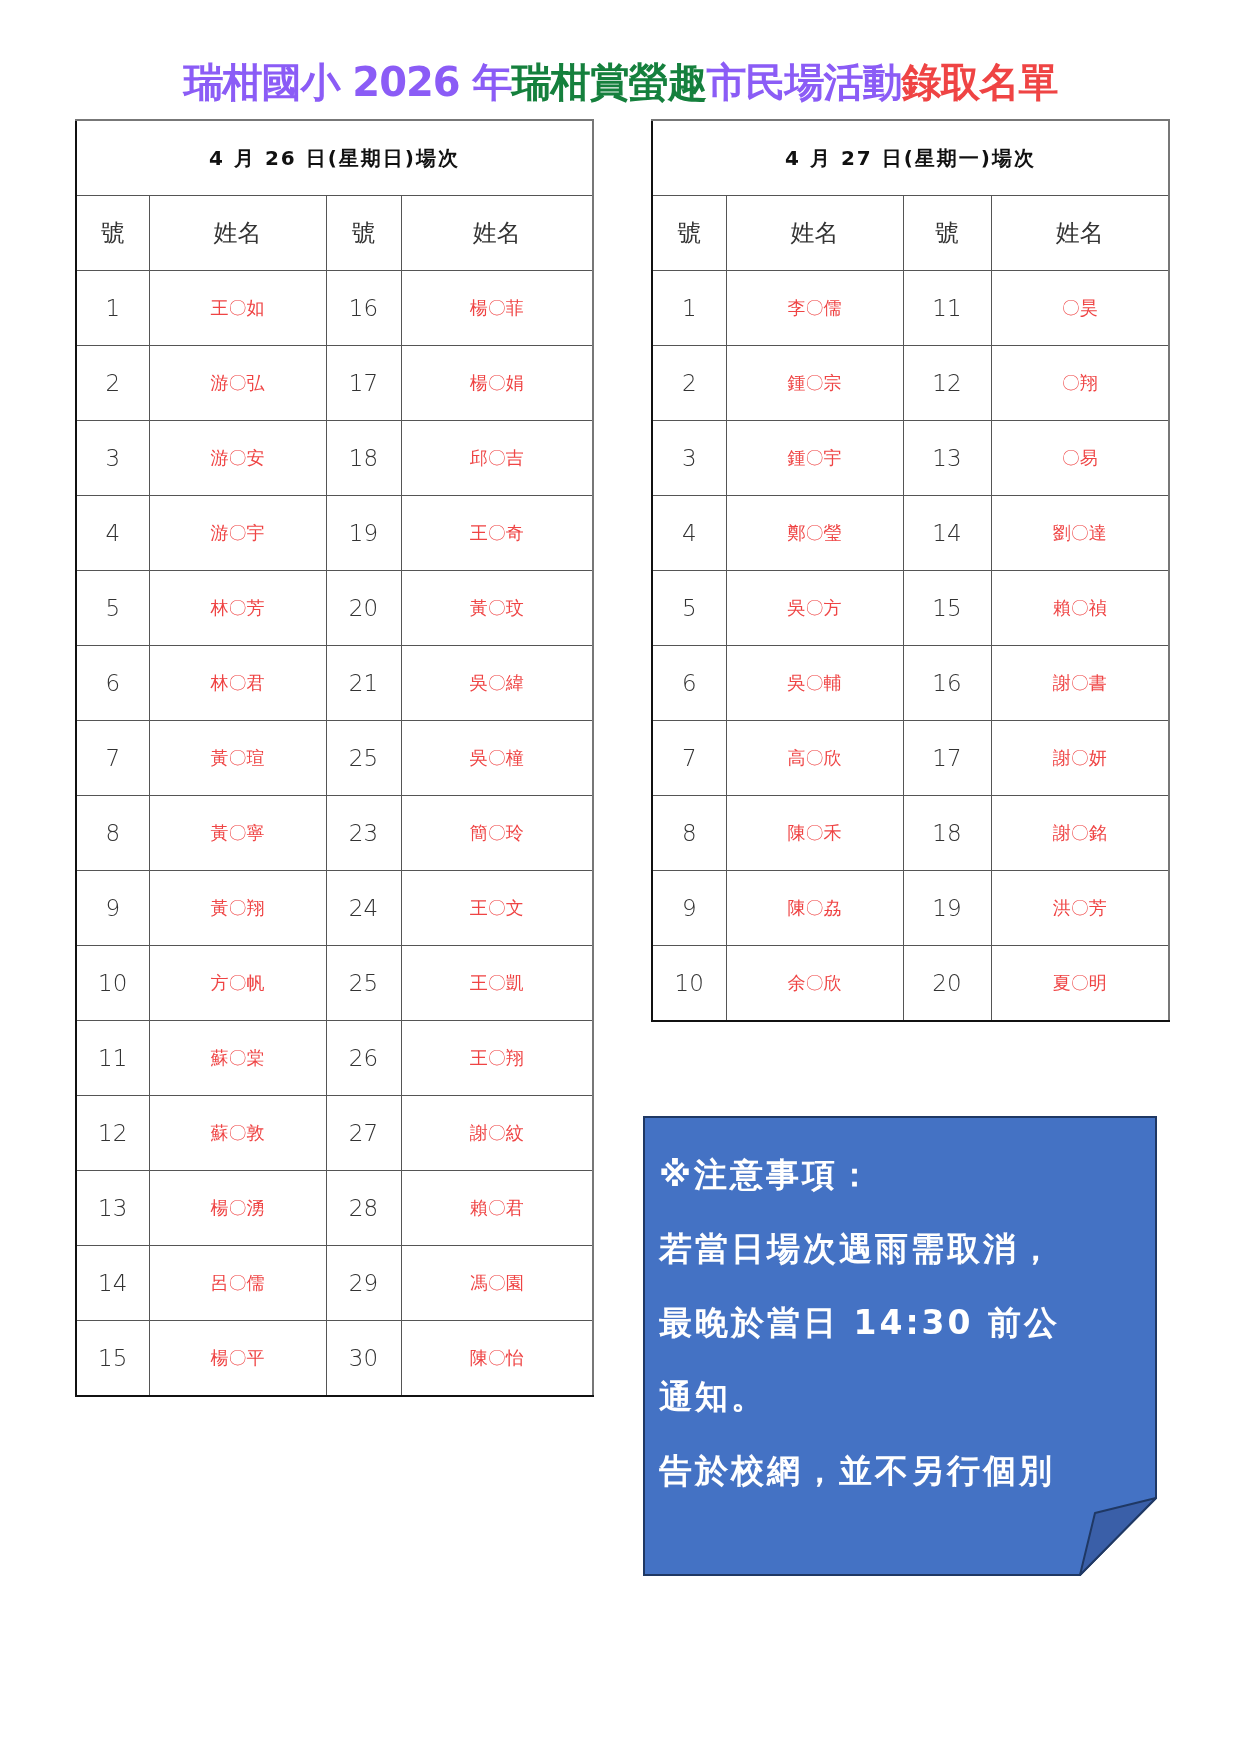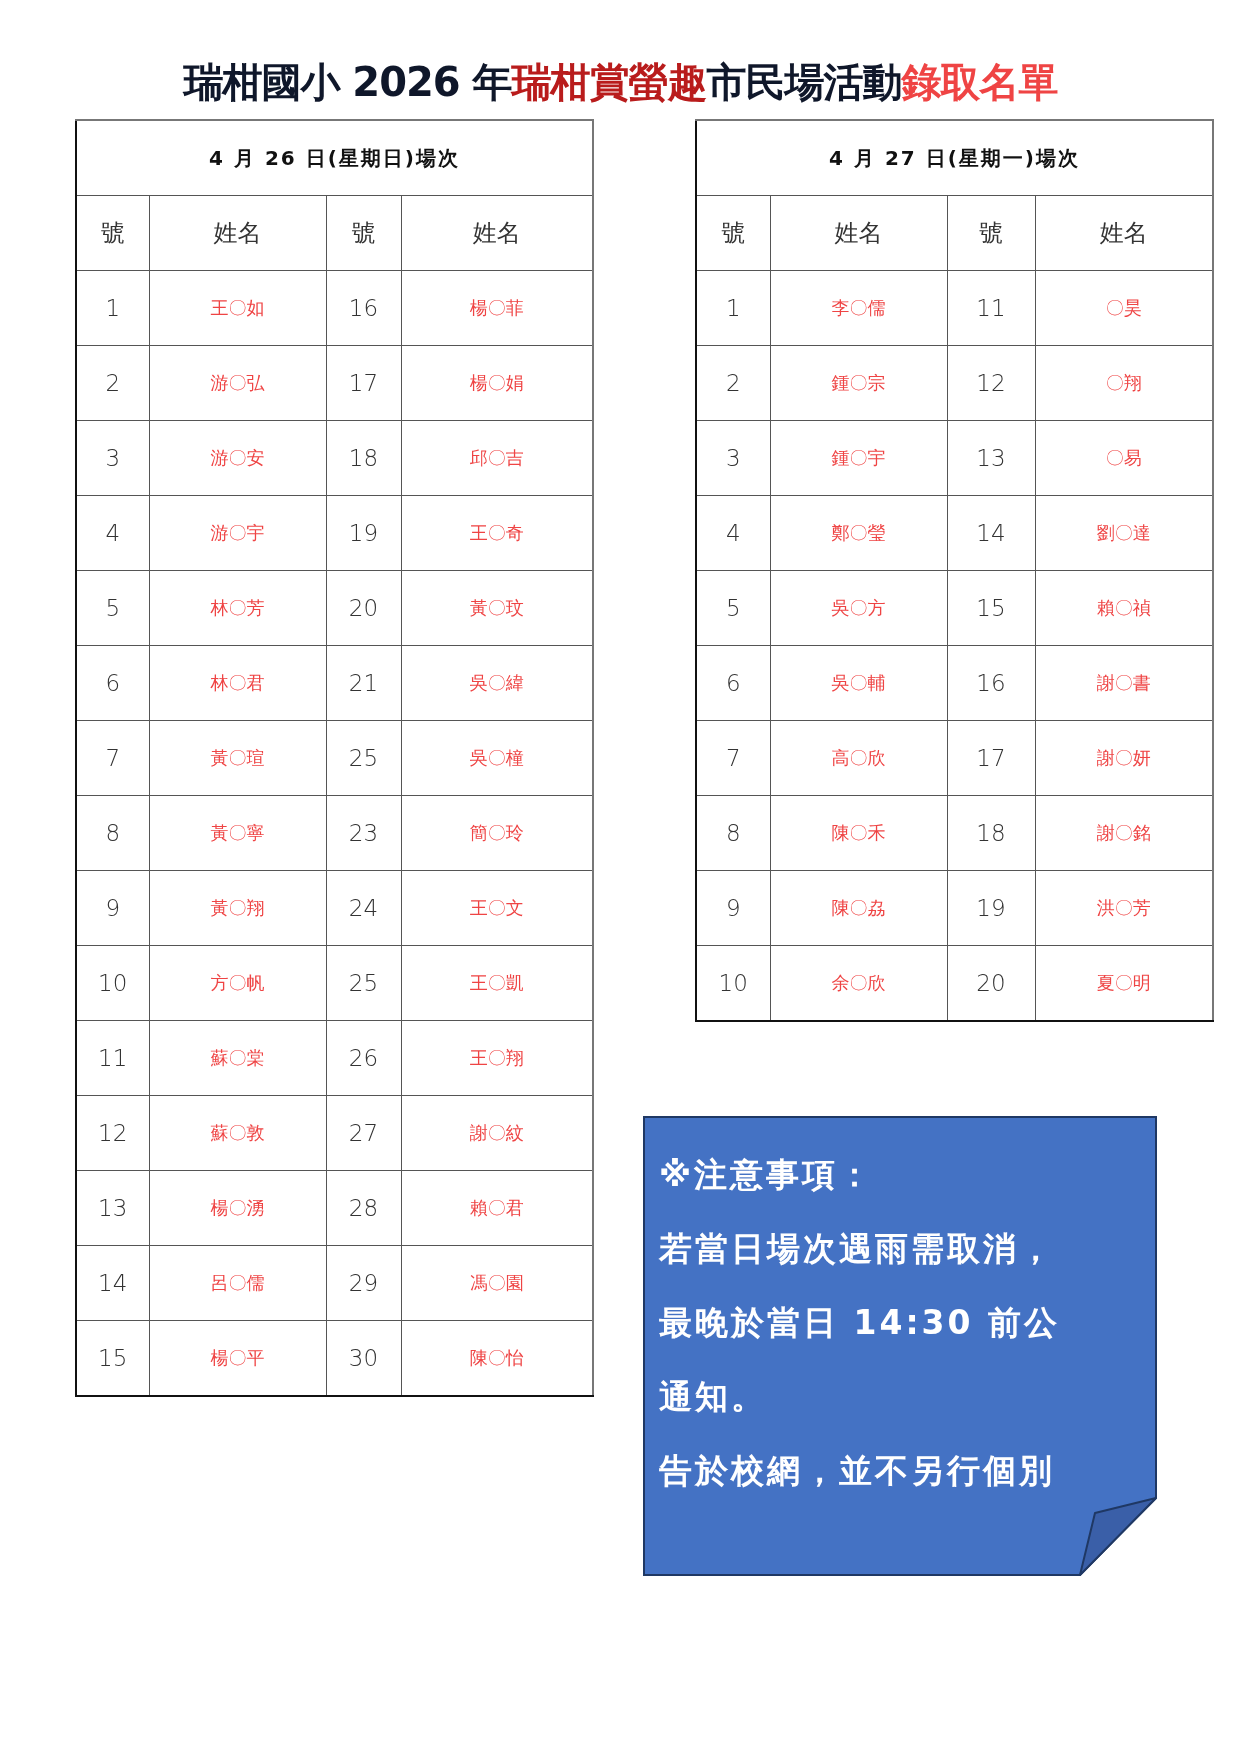"瑞柑國小 2026 年" .title .t-black { color: #0f172a -> #8b5cf6 }
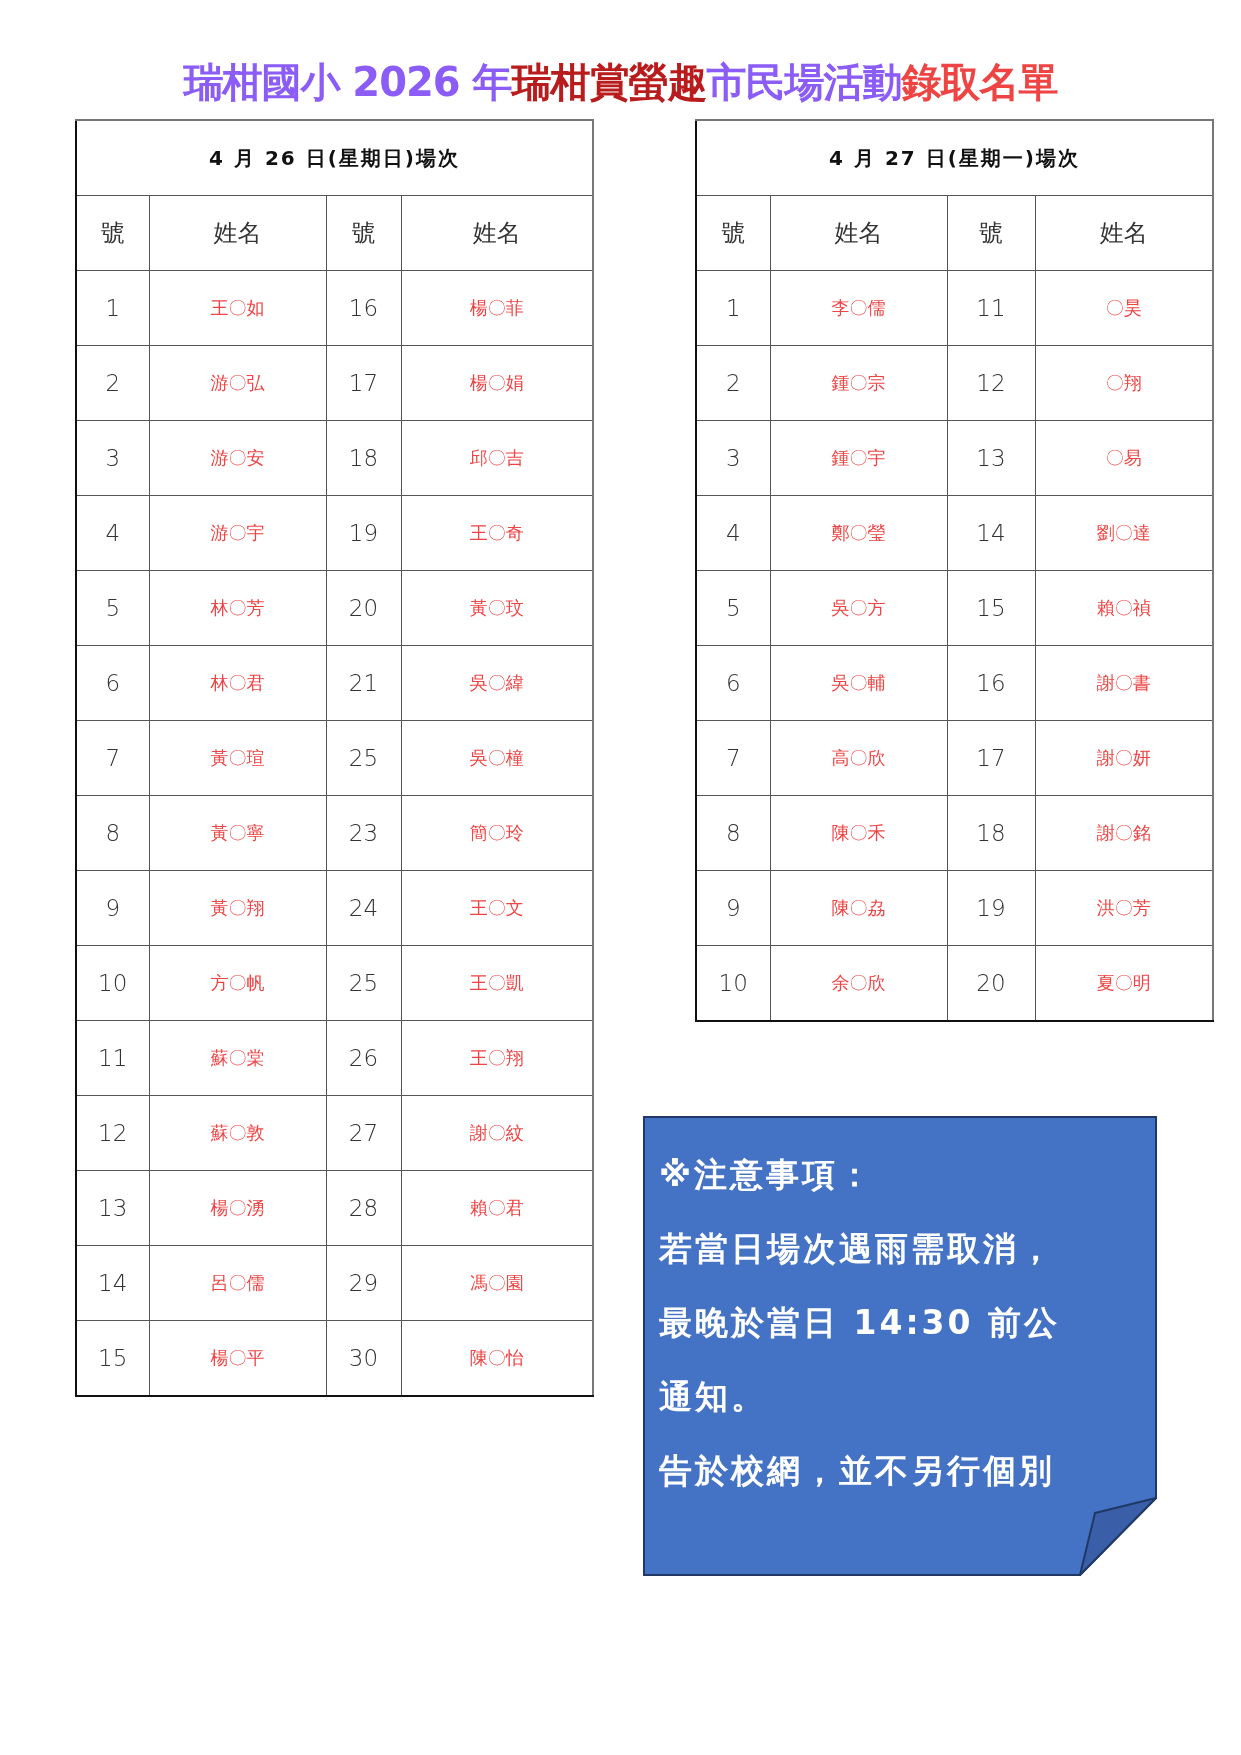"瑞柑賞螢趣" .title .t-orange { color: #b91c1c -> #15803d }
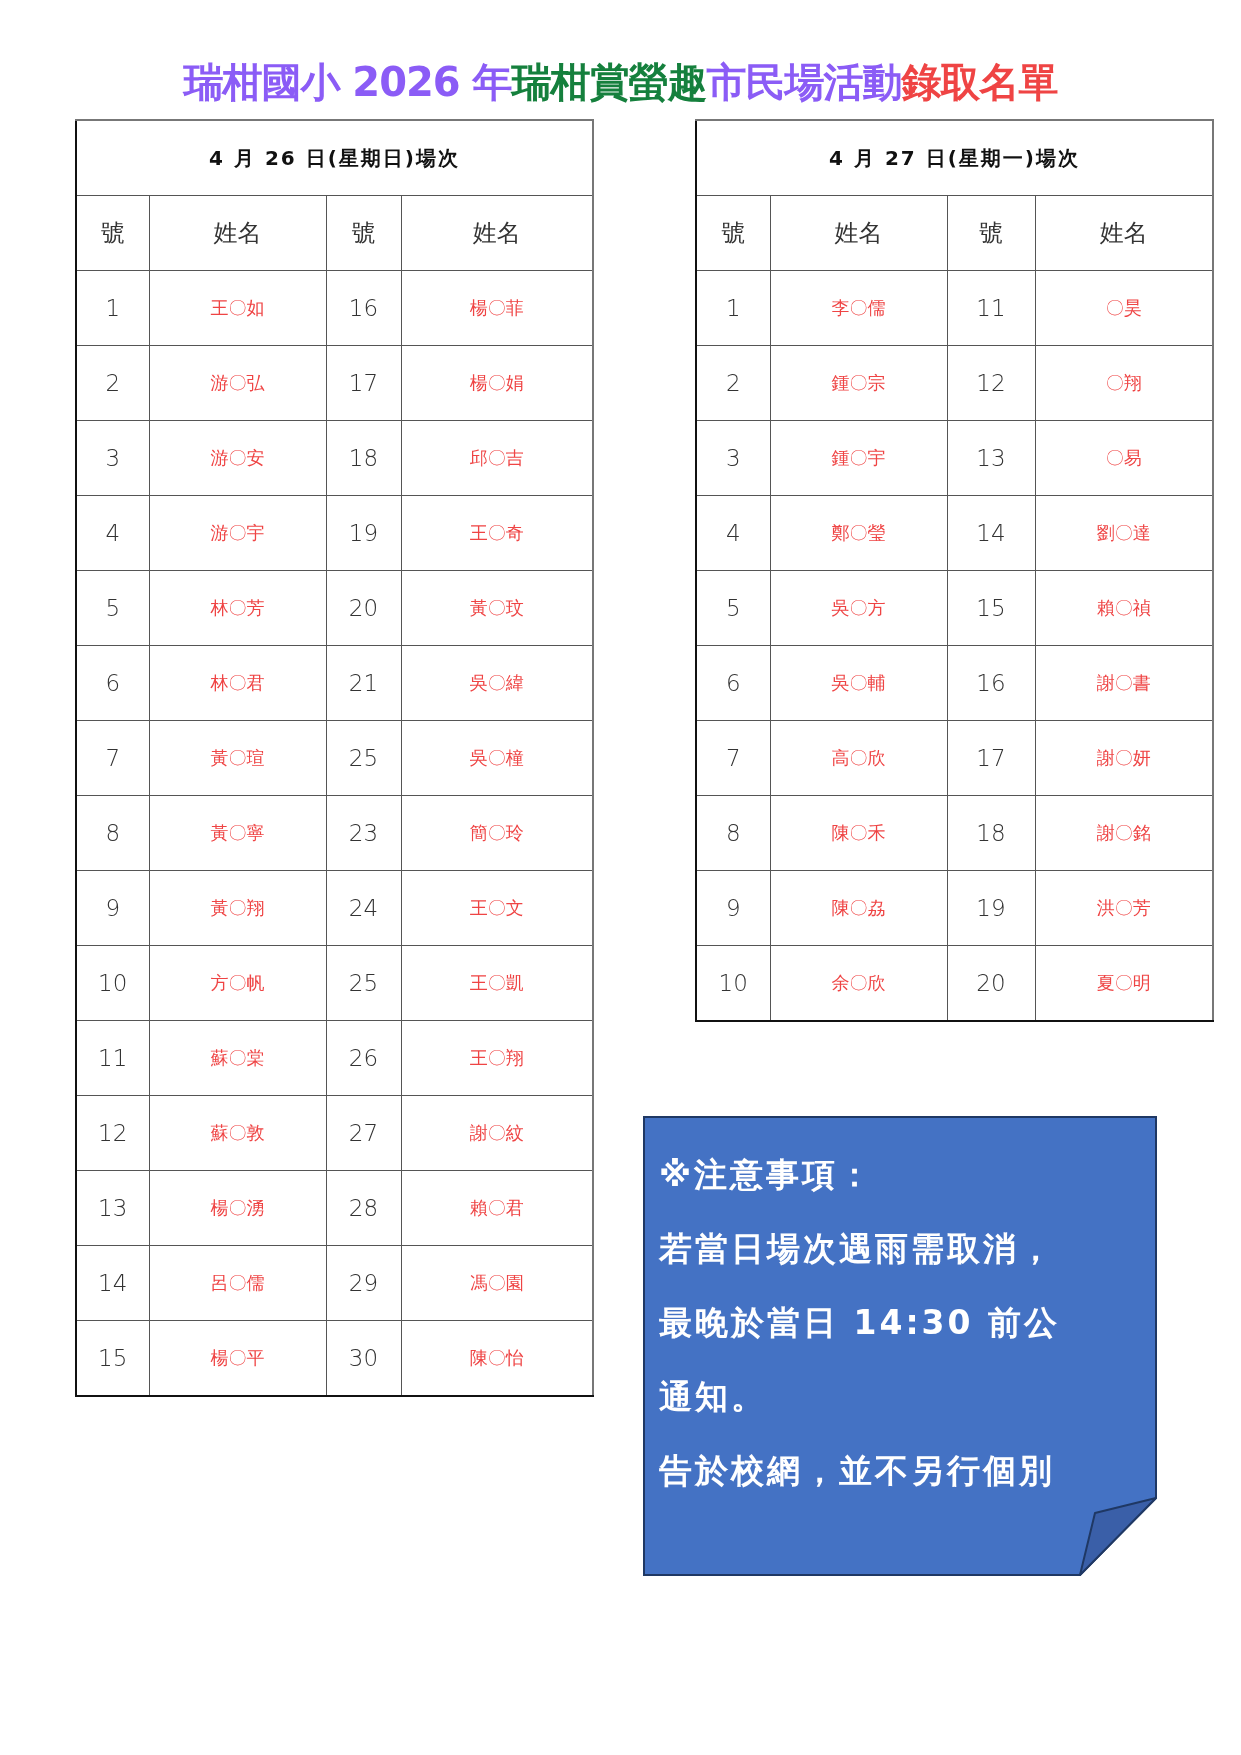"4 月 27 日(星期一)場次" #table-right { margin-left: 44px -> none }
